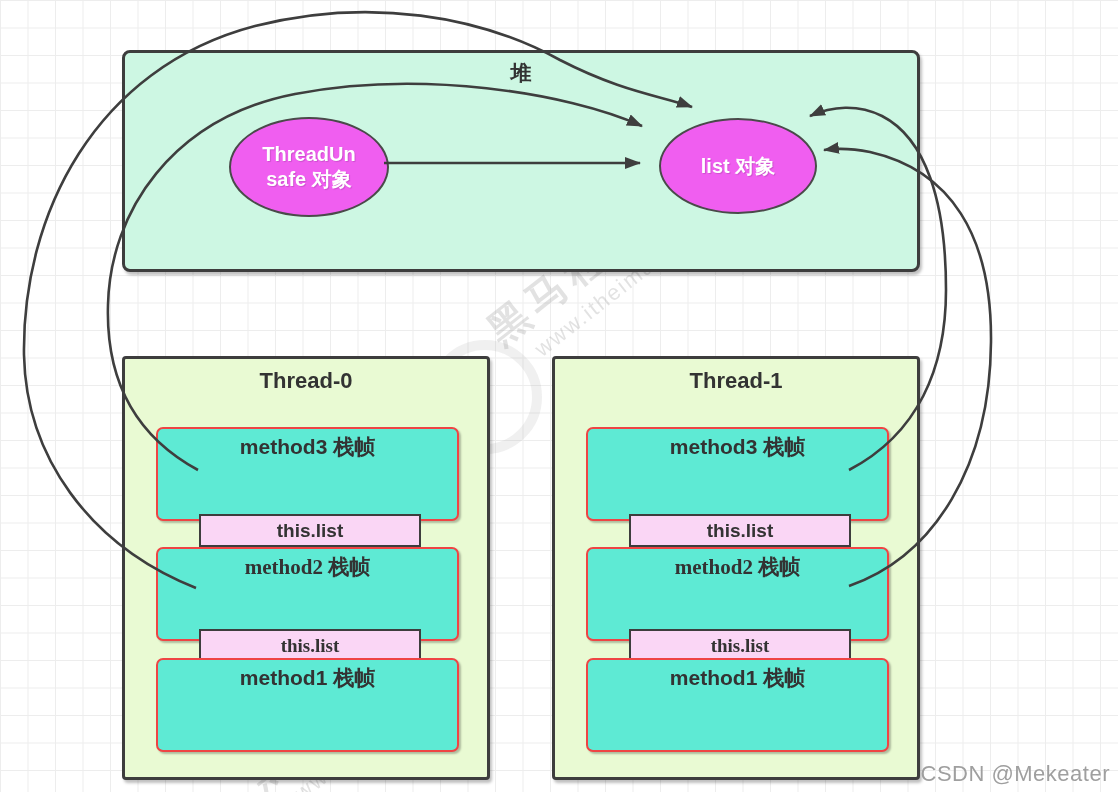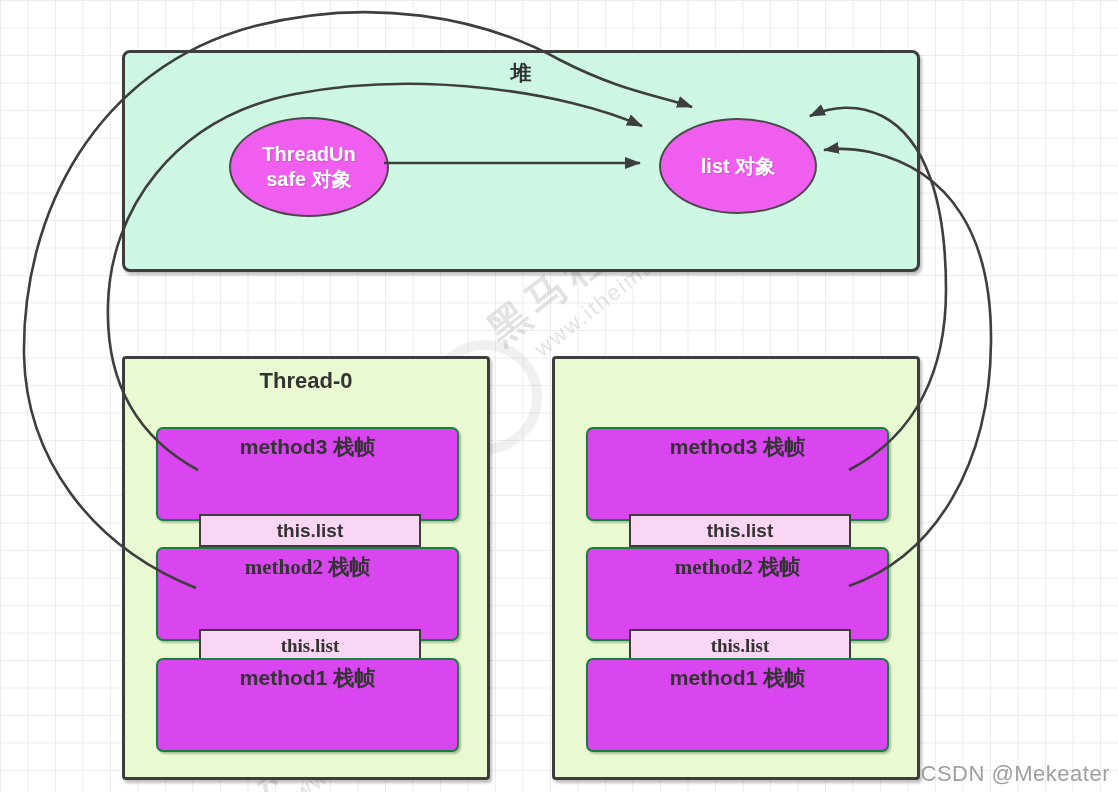"Thread-1" div.thread-title { html: none -> <div>Thread-1</div> }
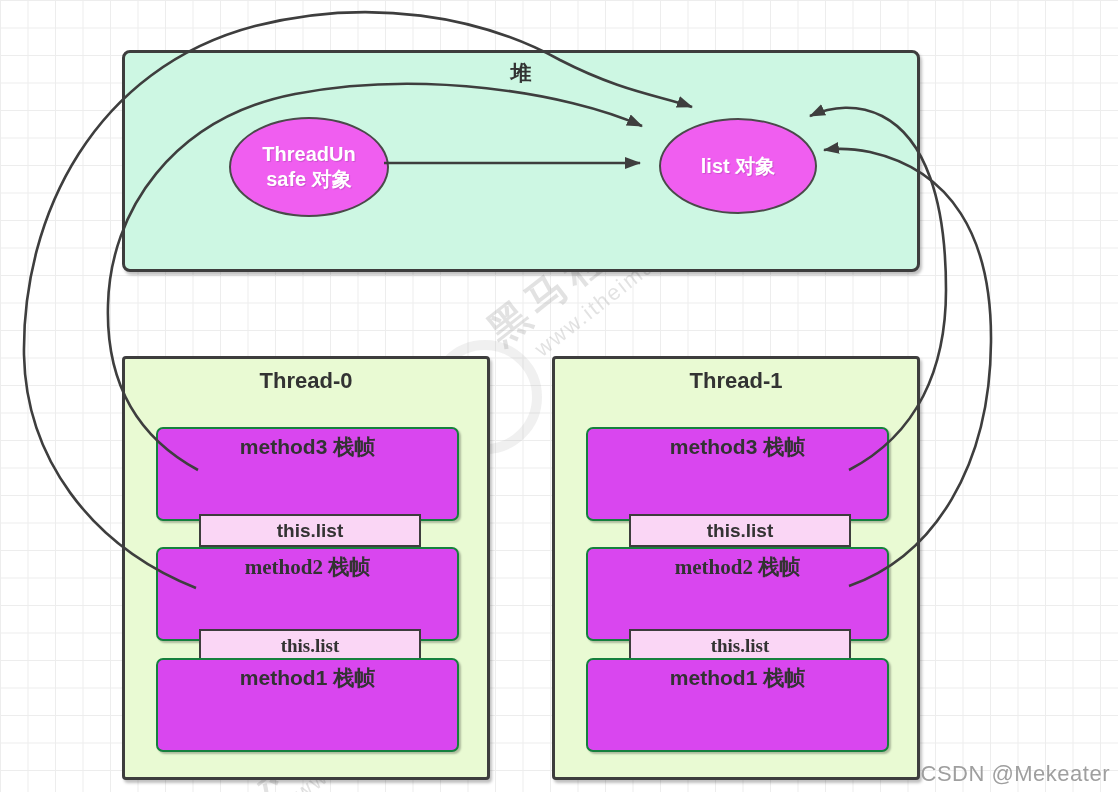"method3 栈帧" .frame { background: #d946ef -> #5eead4; border: 2px solid #15803d -> 2px solid #ef4444 }
